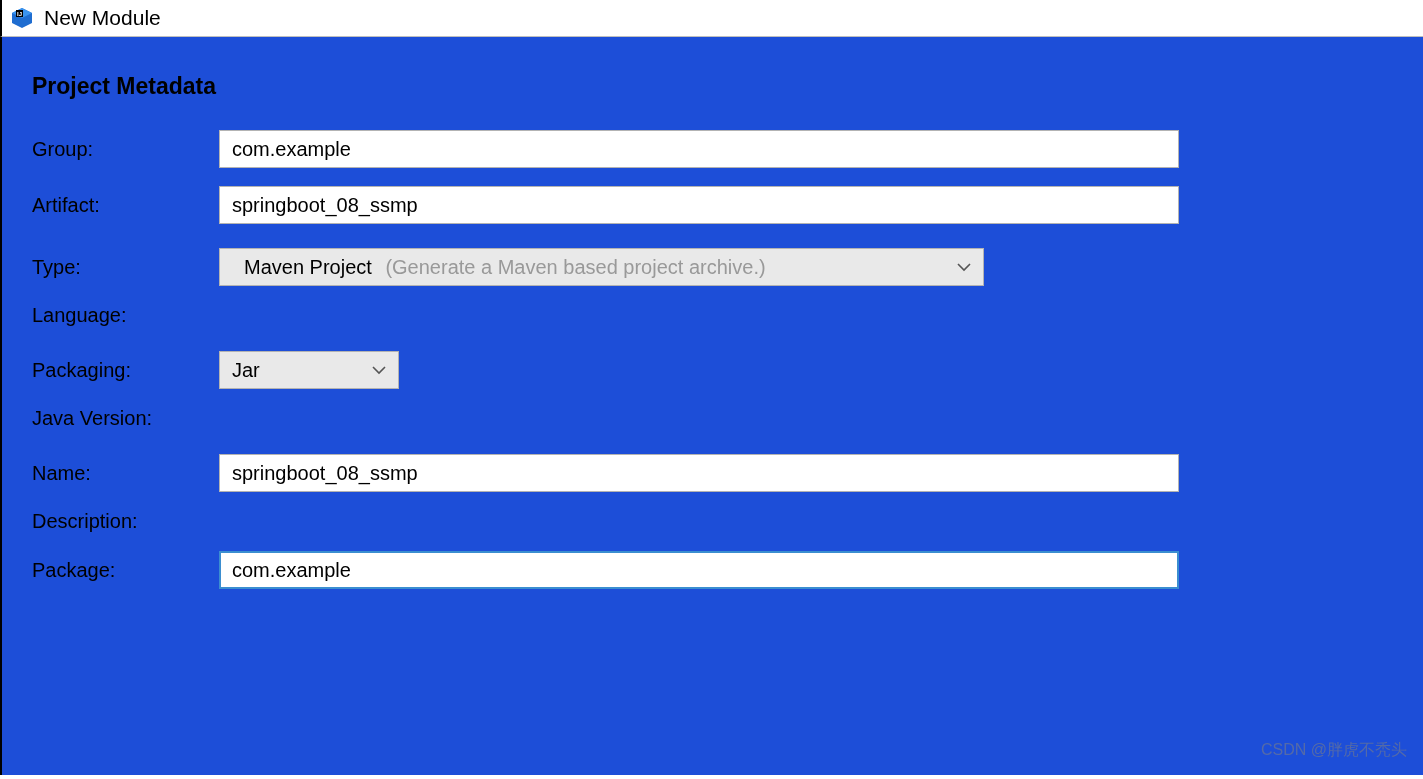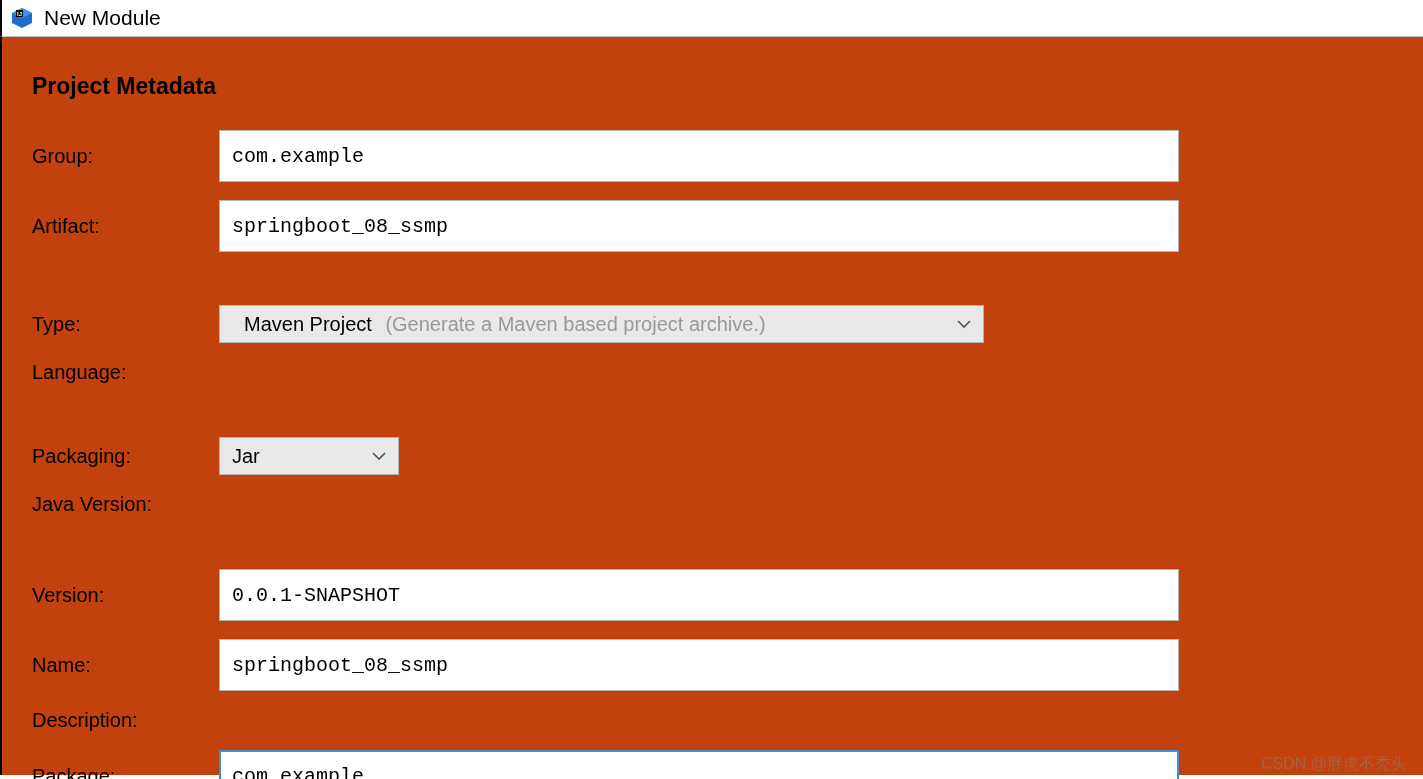"Project Metadata" .content-area { background: #c2410c -> #1d4ed8 }
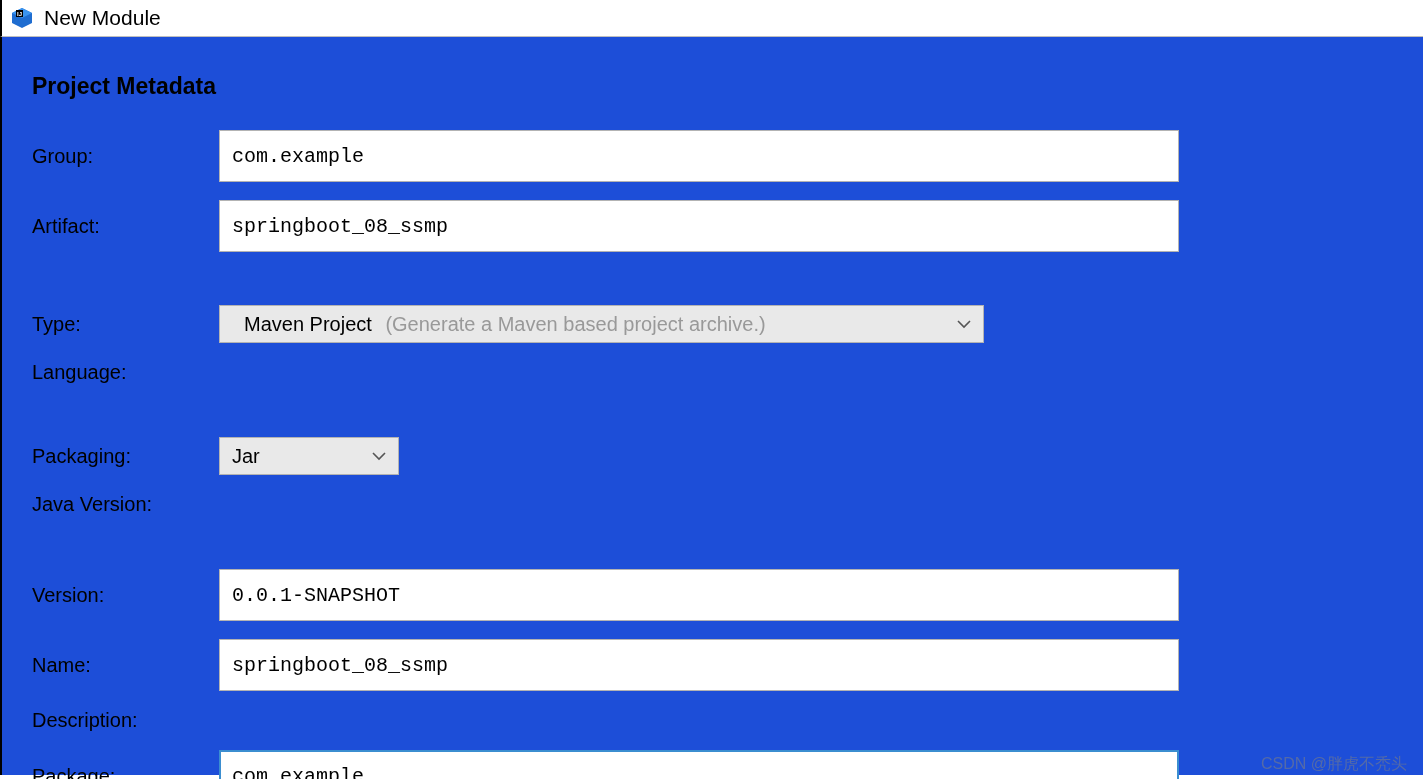"com.example" .text-input { font-family: Liberation Mono, monospace -> Liberation Sans, sans-serif; height: 52px -> 38px }
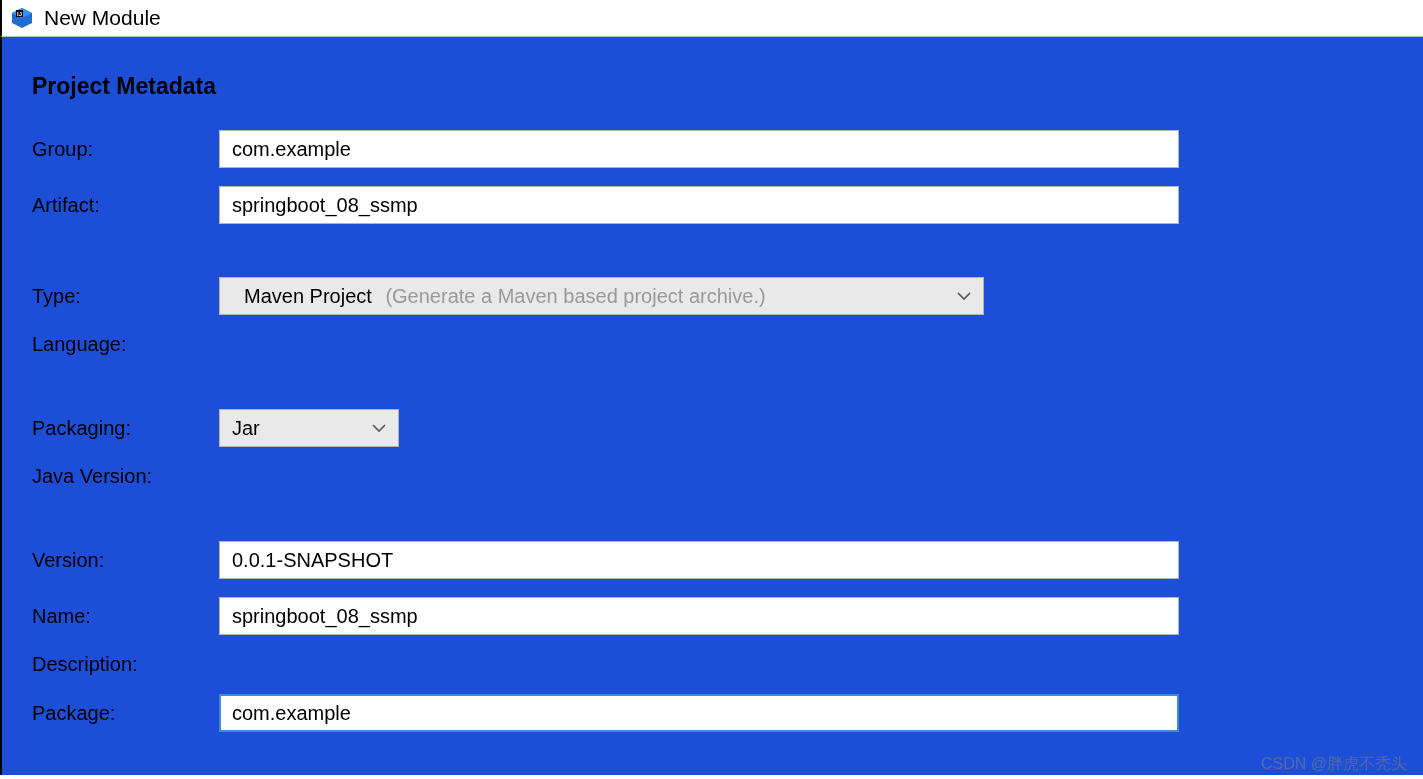"Artifact:" .form-row.gap-after { margin-bottom: 53px -> 24px }
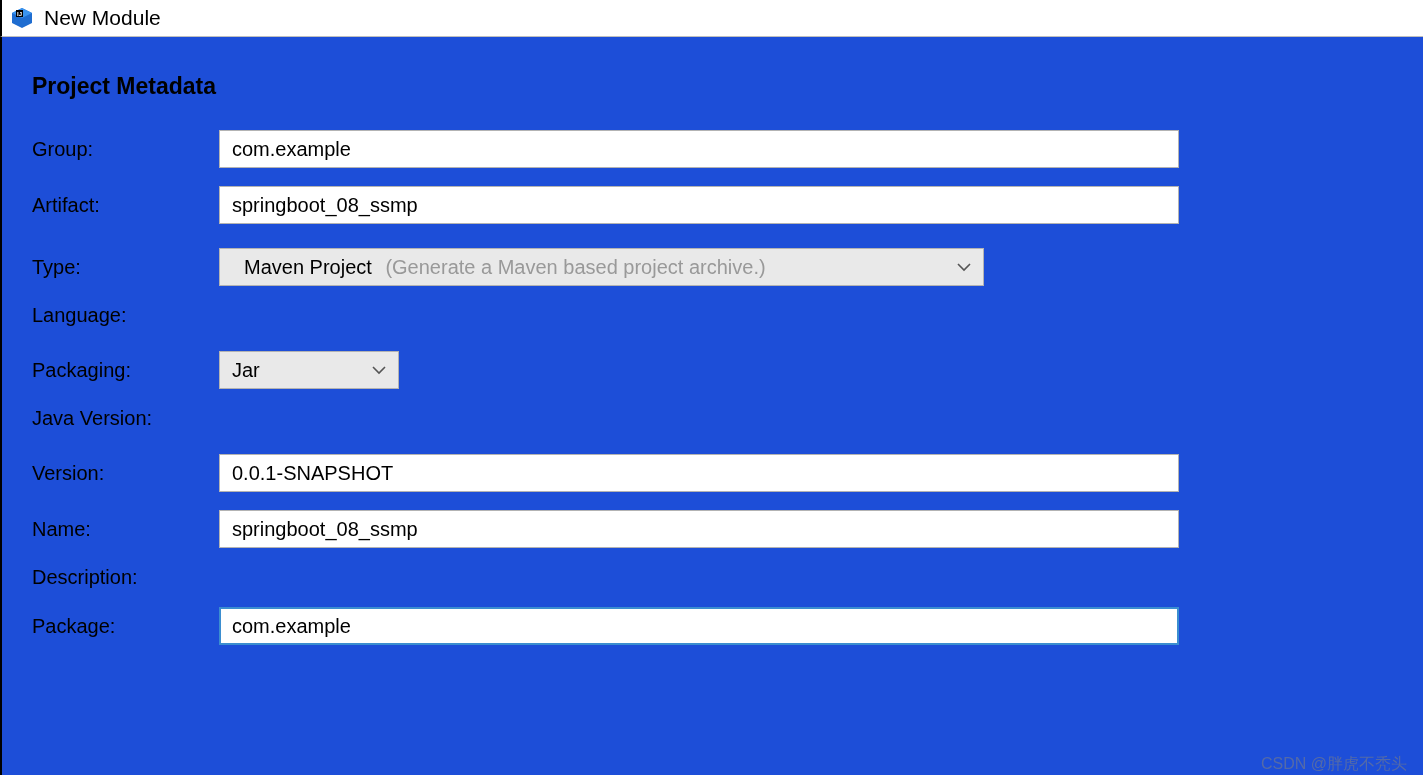"Version:" div.form-row { html: <div> <div>Version:</div> <input> </div> -> none }
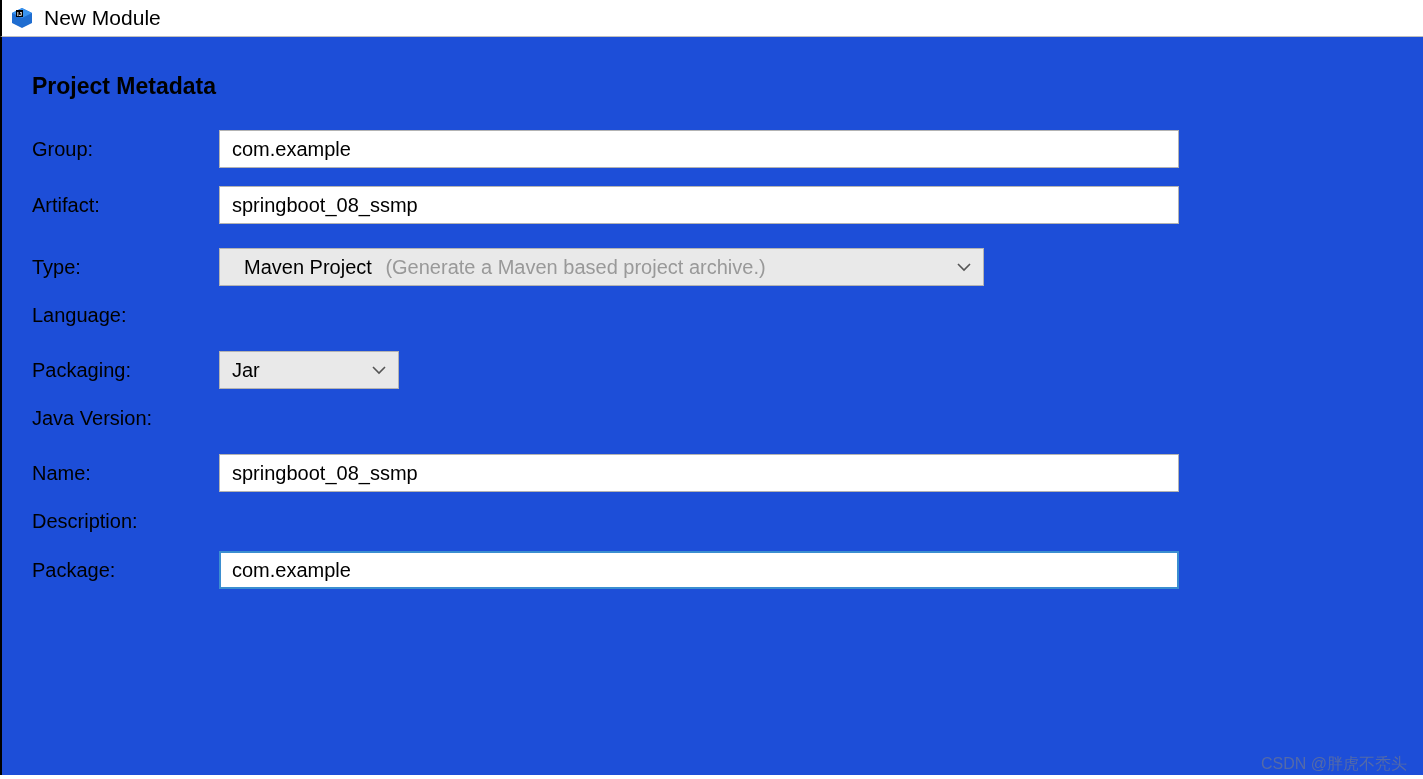"CSDN @胖虎不秃头" .watermark { bottom: 4px -> 18px }
